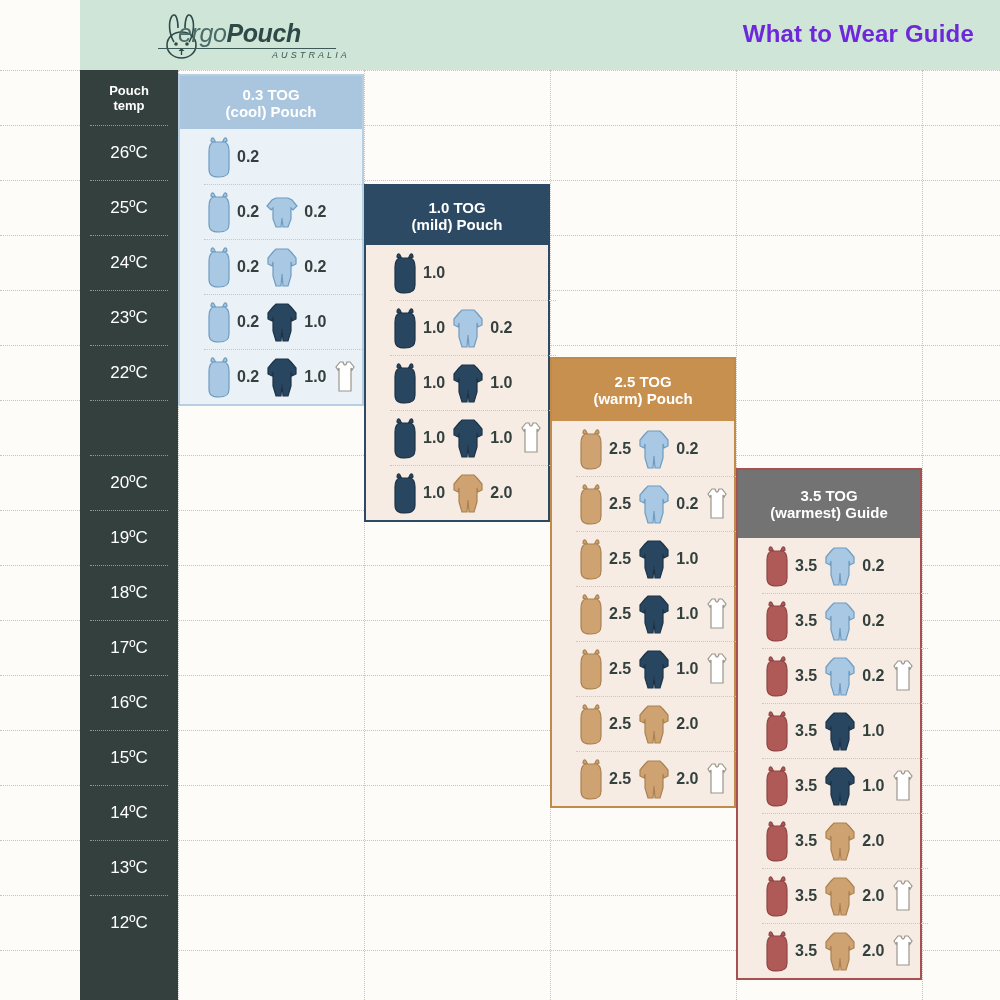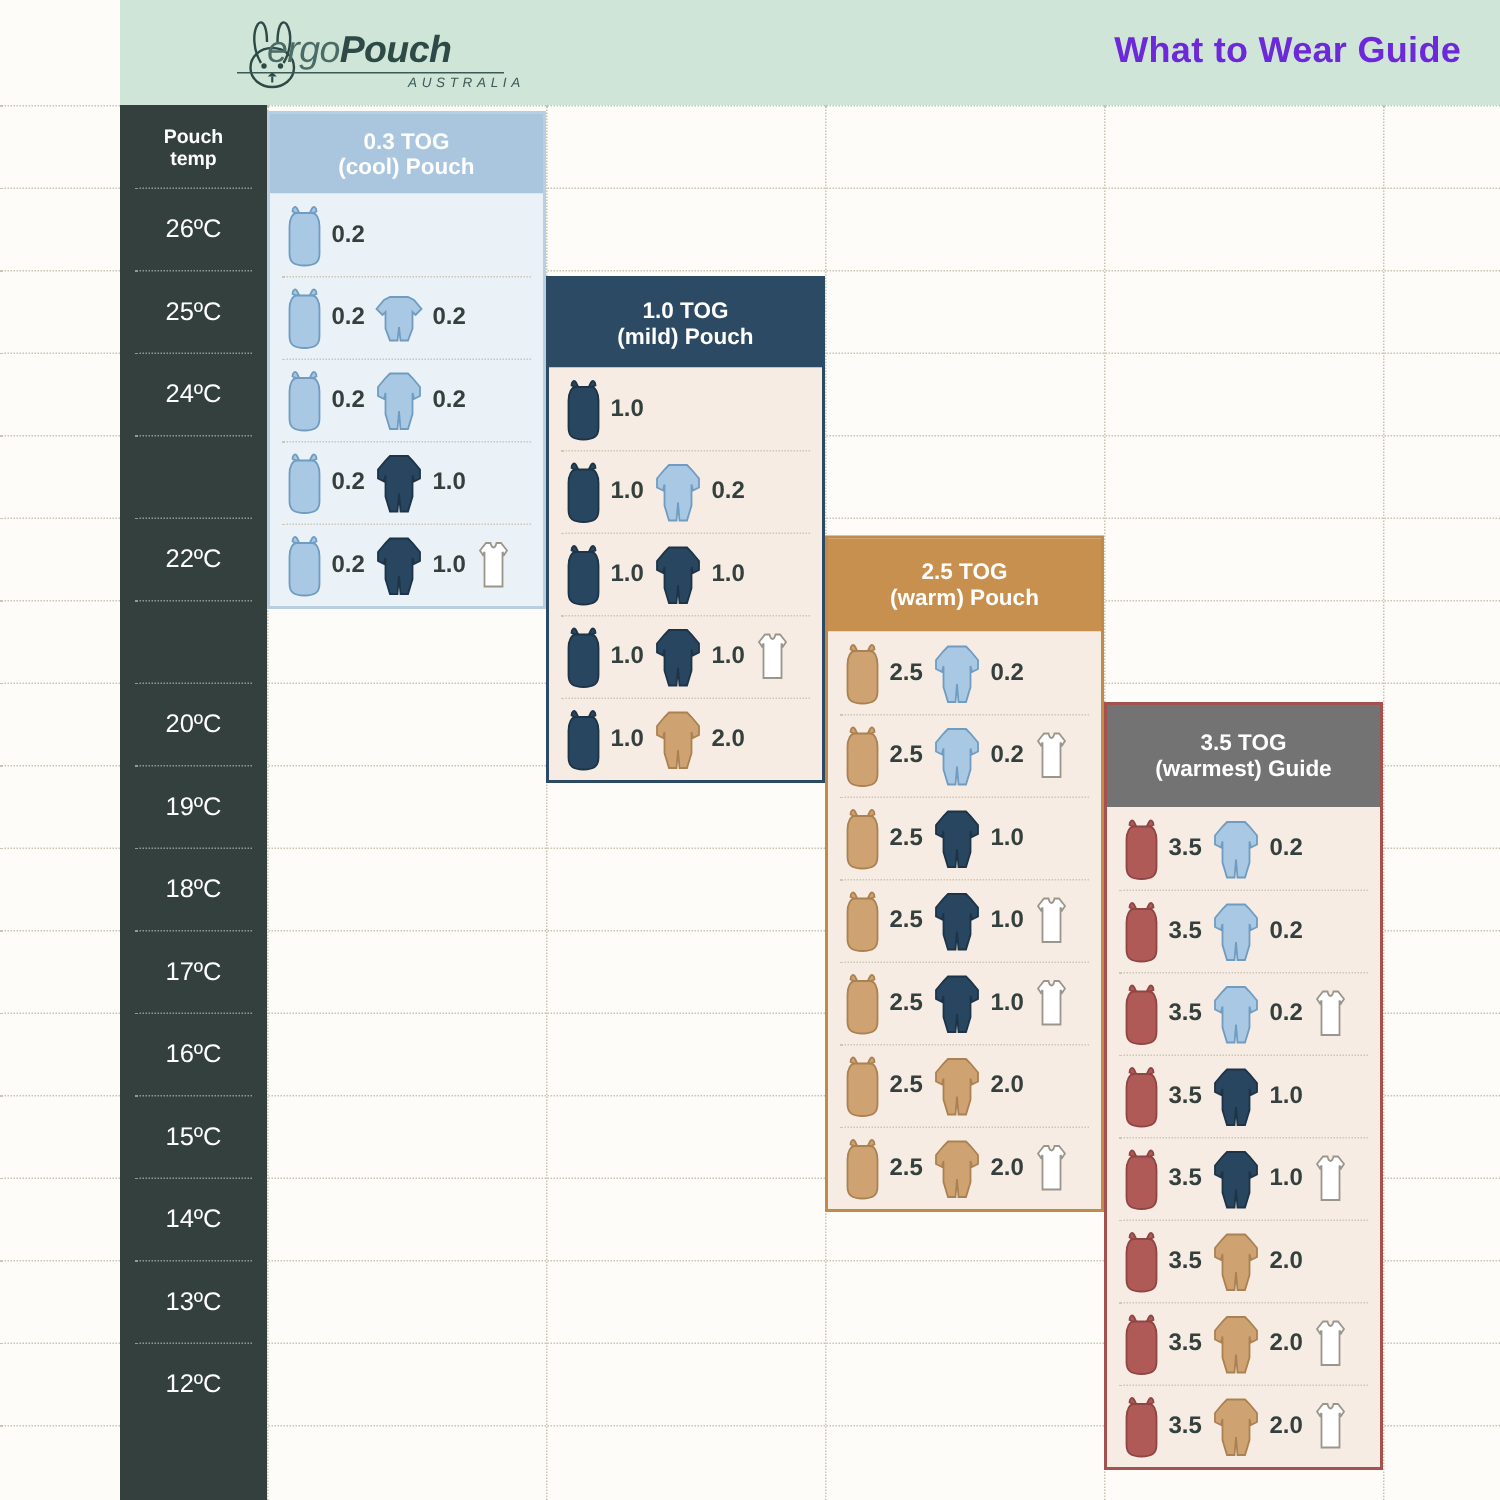"0.2" .row { left: 0 -> 16px }
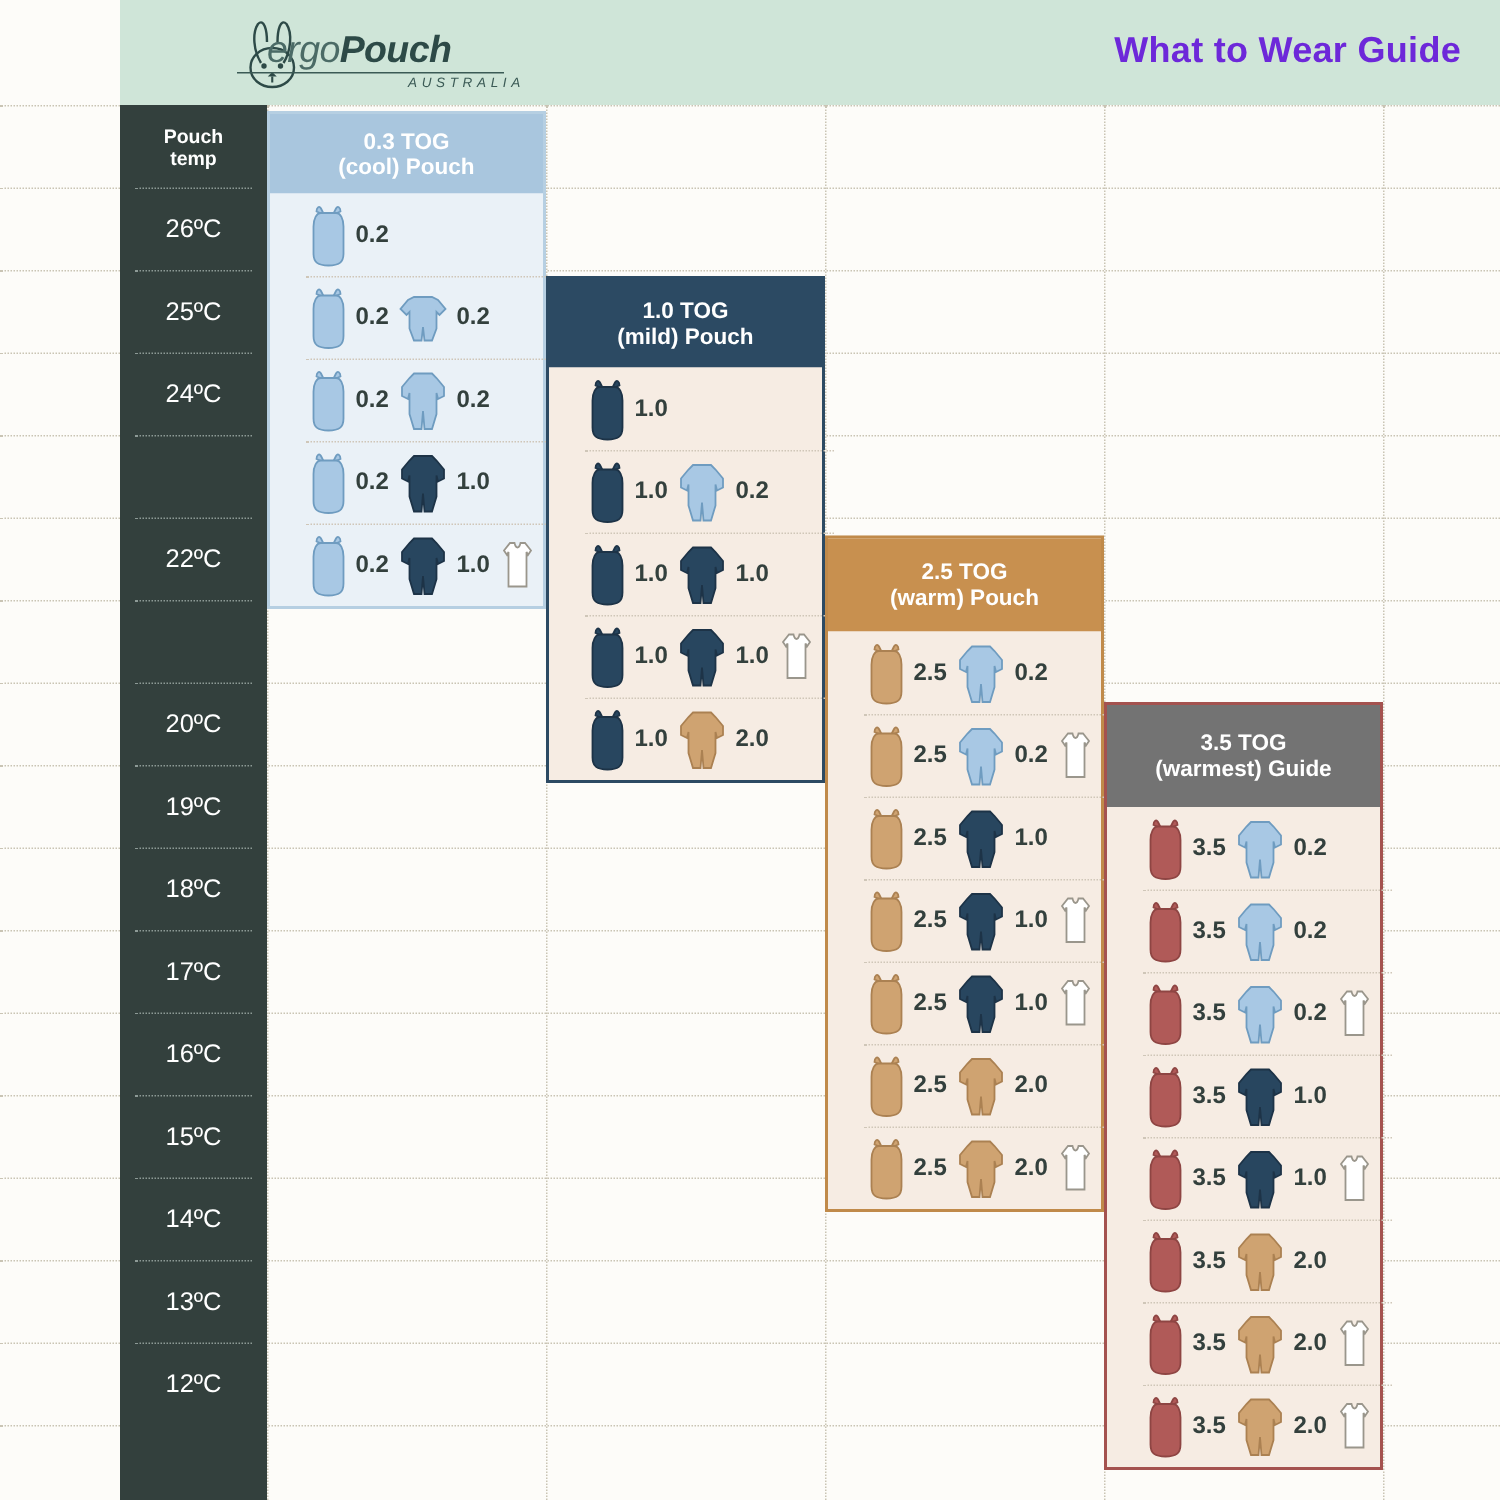"23ºC" div.temp-cell { html: none -> <div>23ºC</div> }
